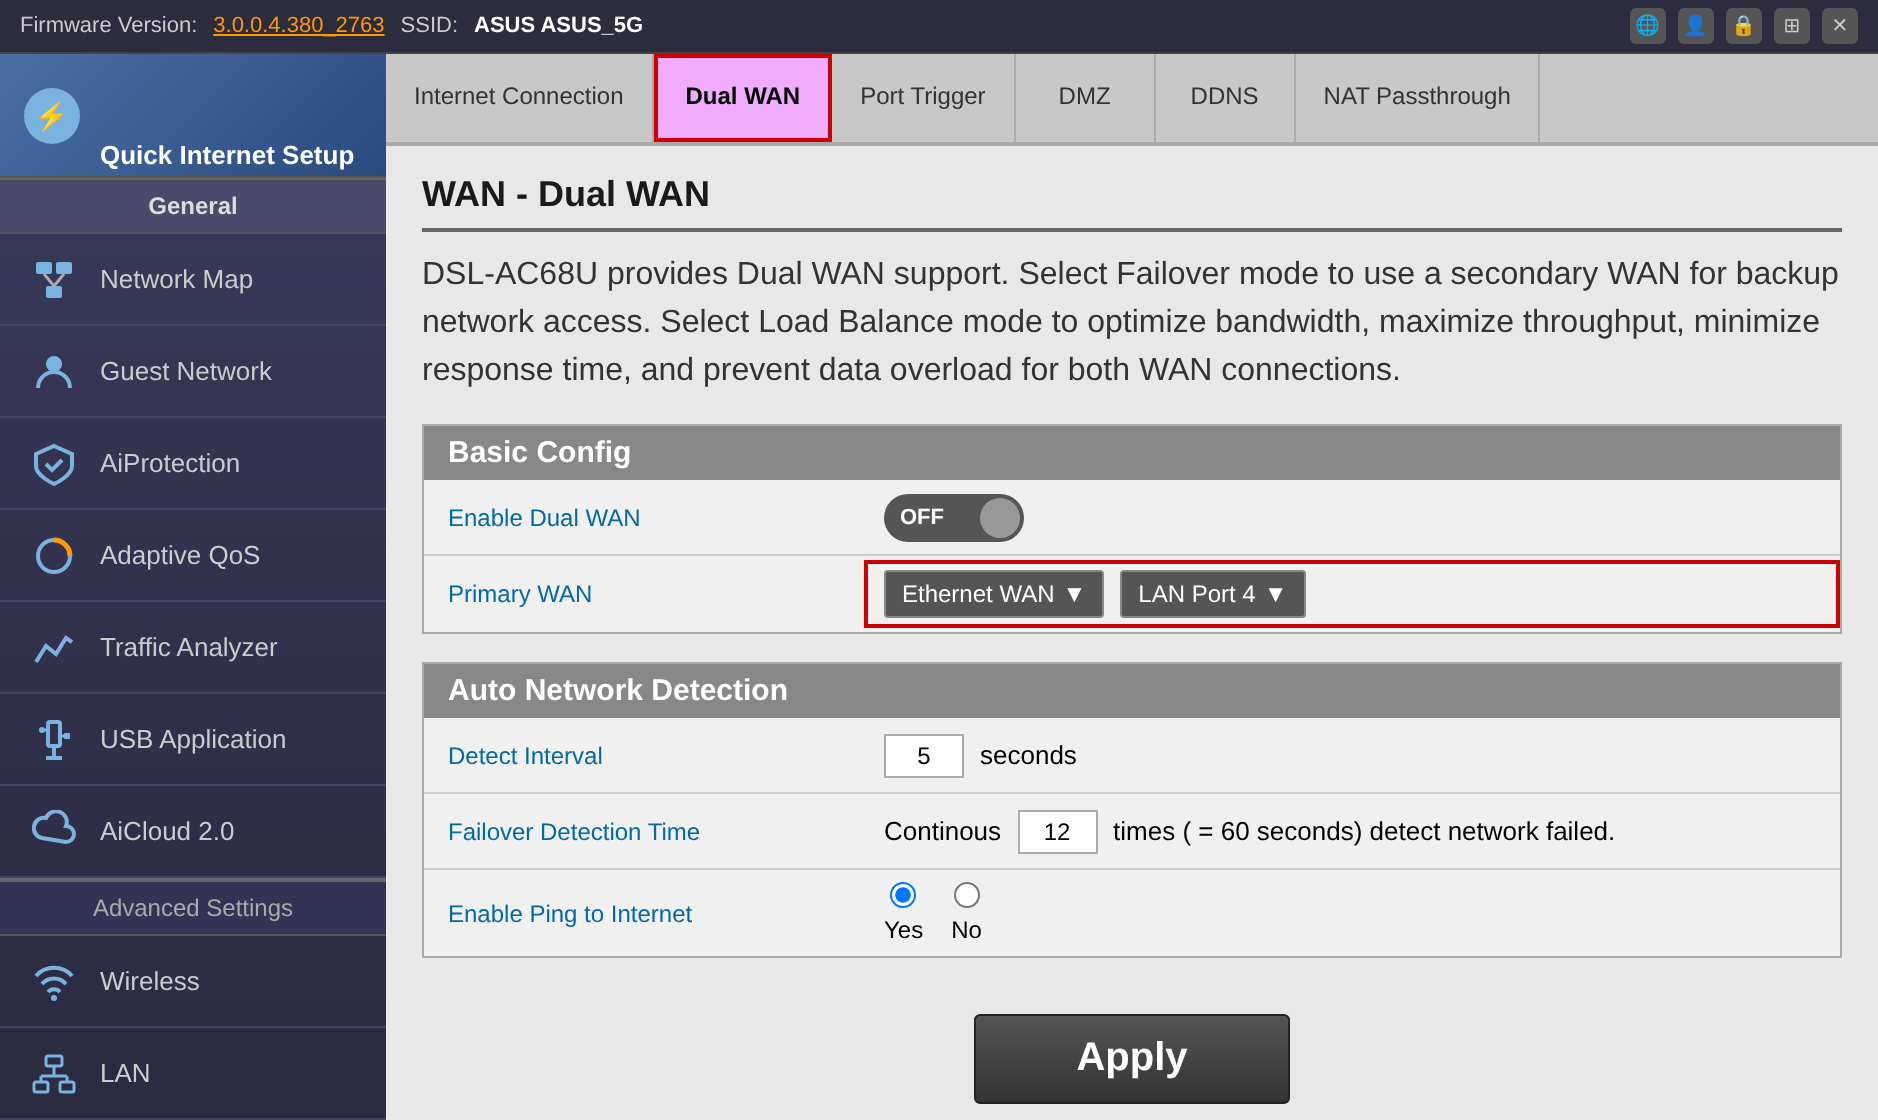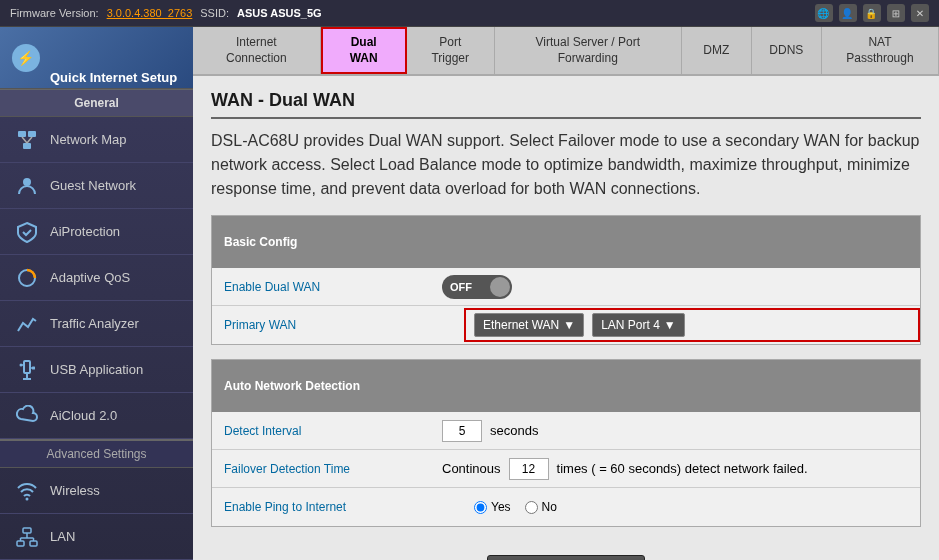"Virtual Server / Port Forwarding" div.tab { html: <div>Virtual Server / Port Forwarding</div> -> none }
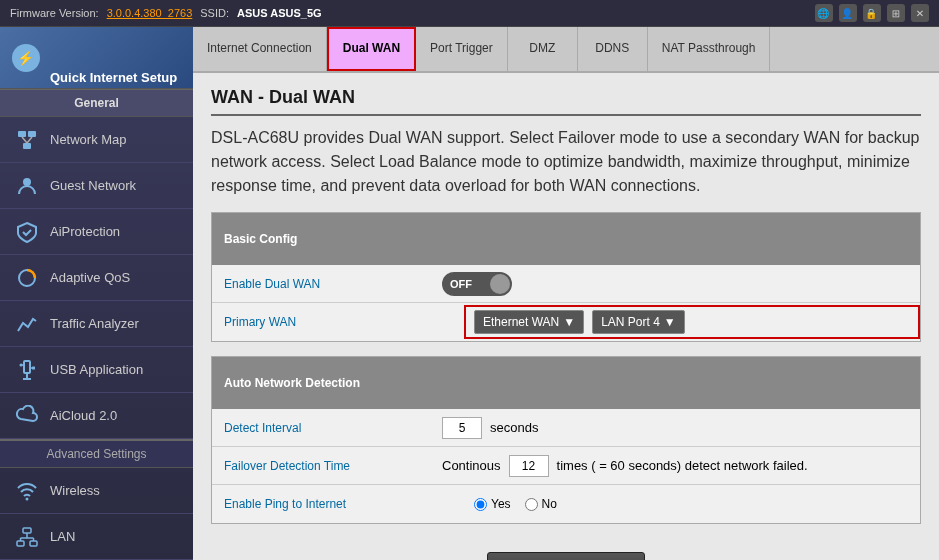"Basic Config" .config-section-header { font-size: 12px -> 15px; padding: 19px 12px -> 5px 12px }
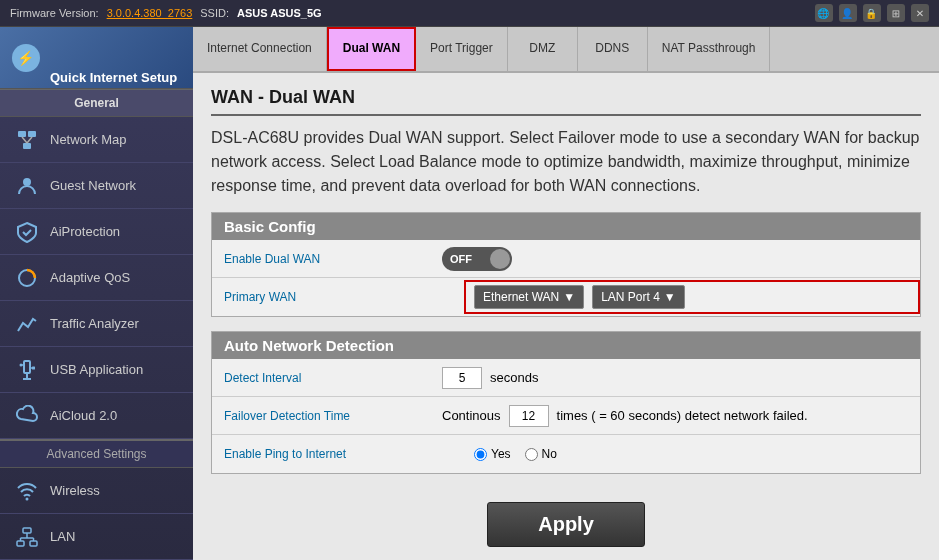"Primary WAN" .config-row:last-child { gap: 32px -> none }
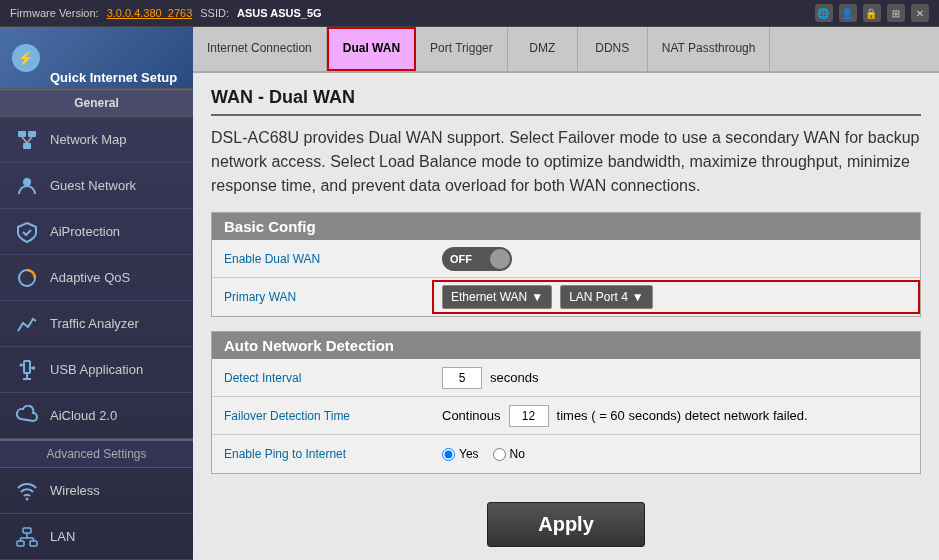"Yes" .radio-label { flex-direction: none -> column }
